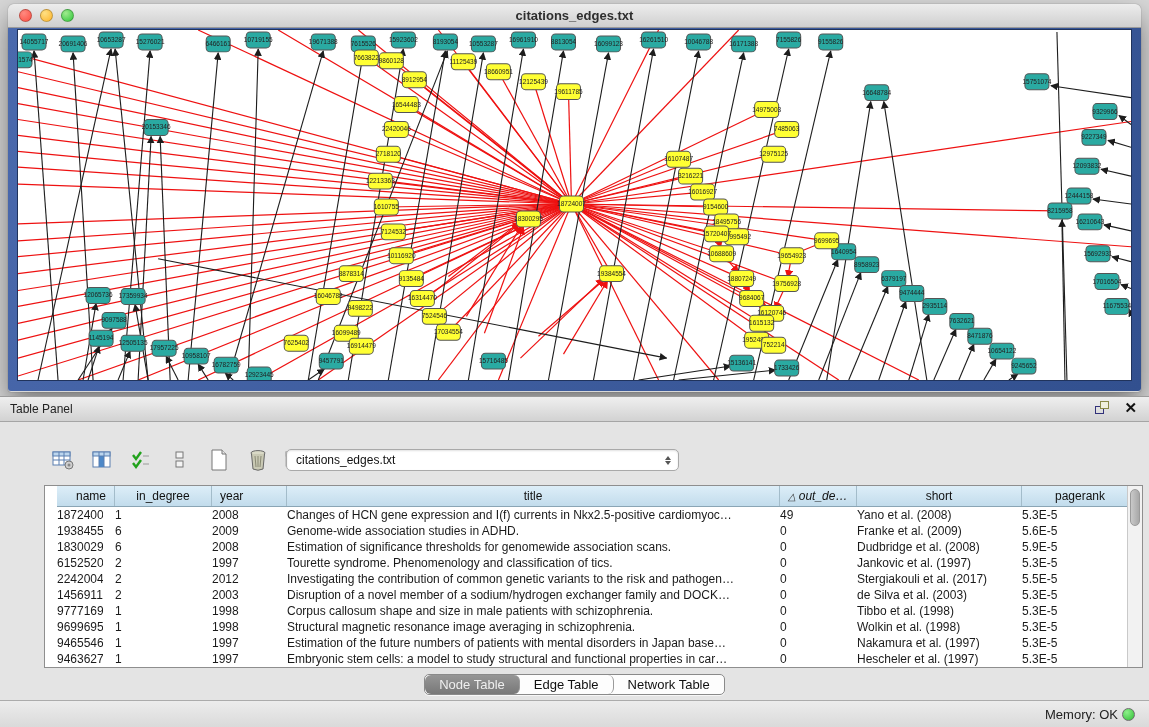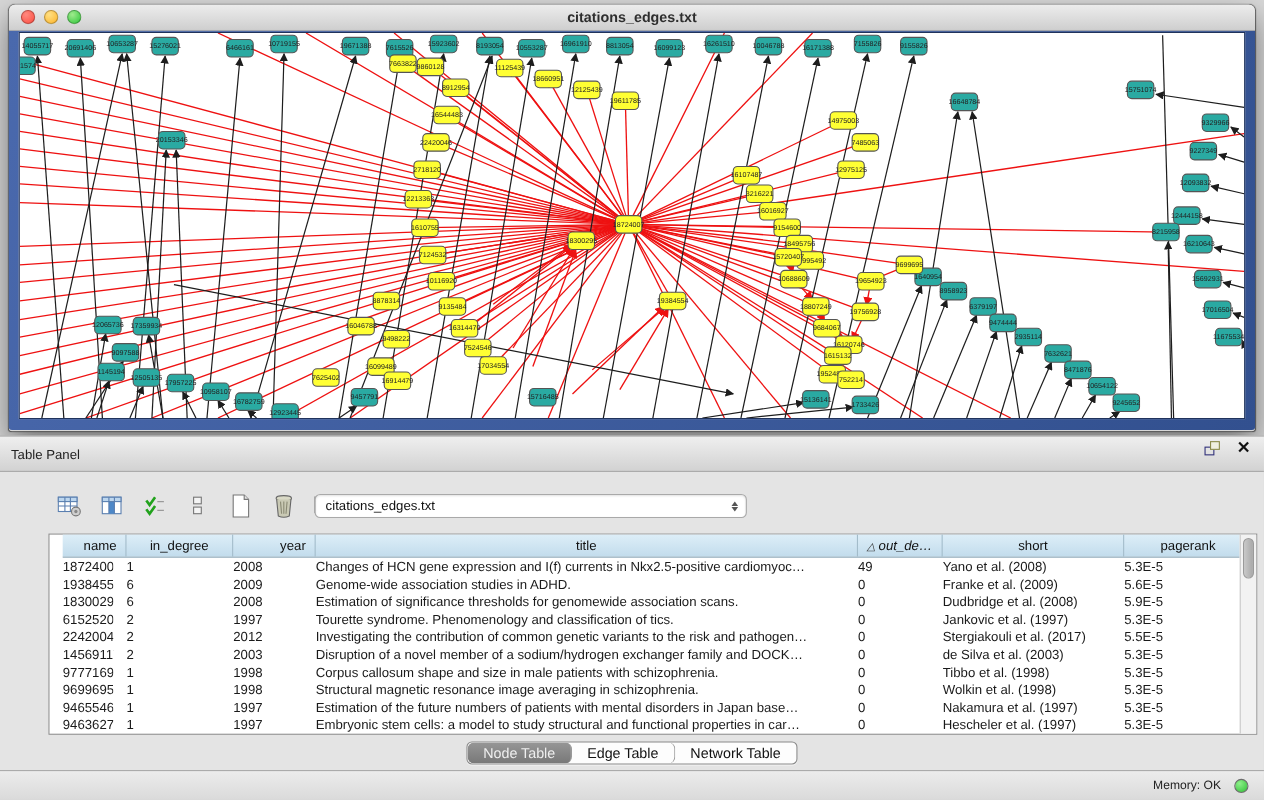"Table Panel" .panel-header { height: 32px -> 25px }
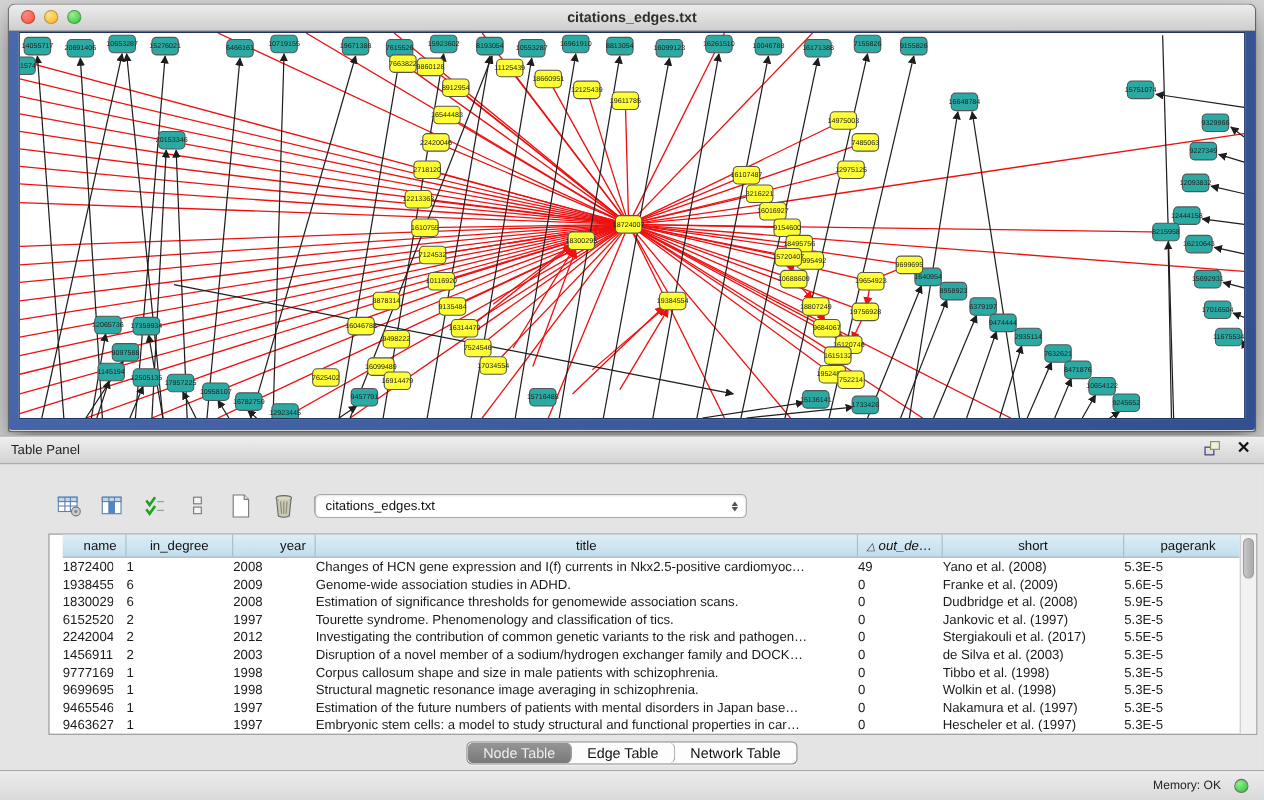"year" div.th { text-align: right -> none }
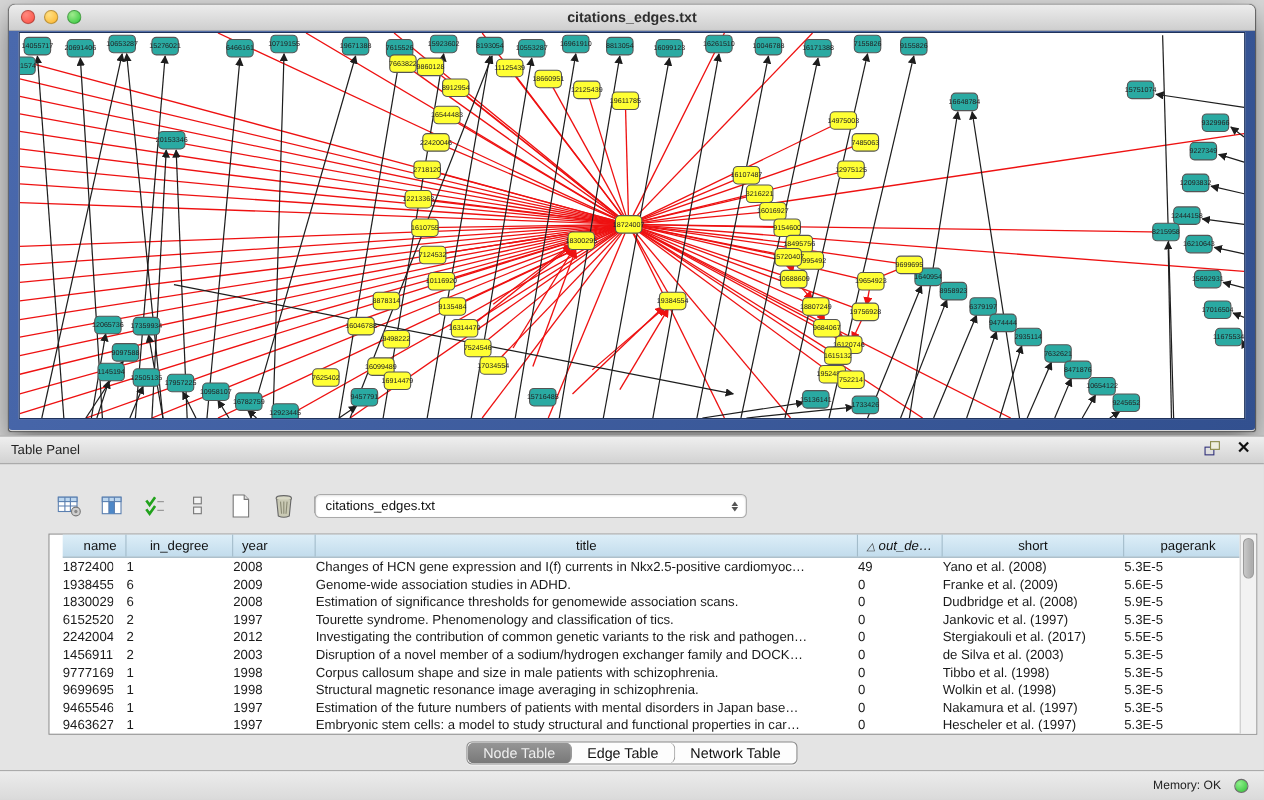"Memory: OK" .mem-label { font-size: 11px -> 13px; margin-right: 12px -> 4px }
